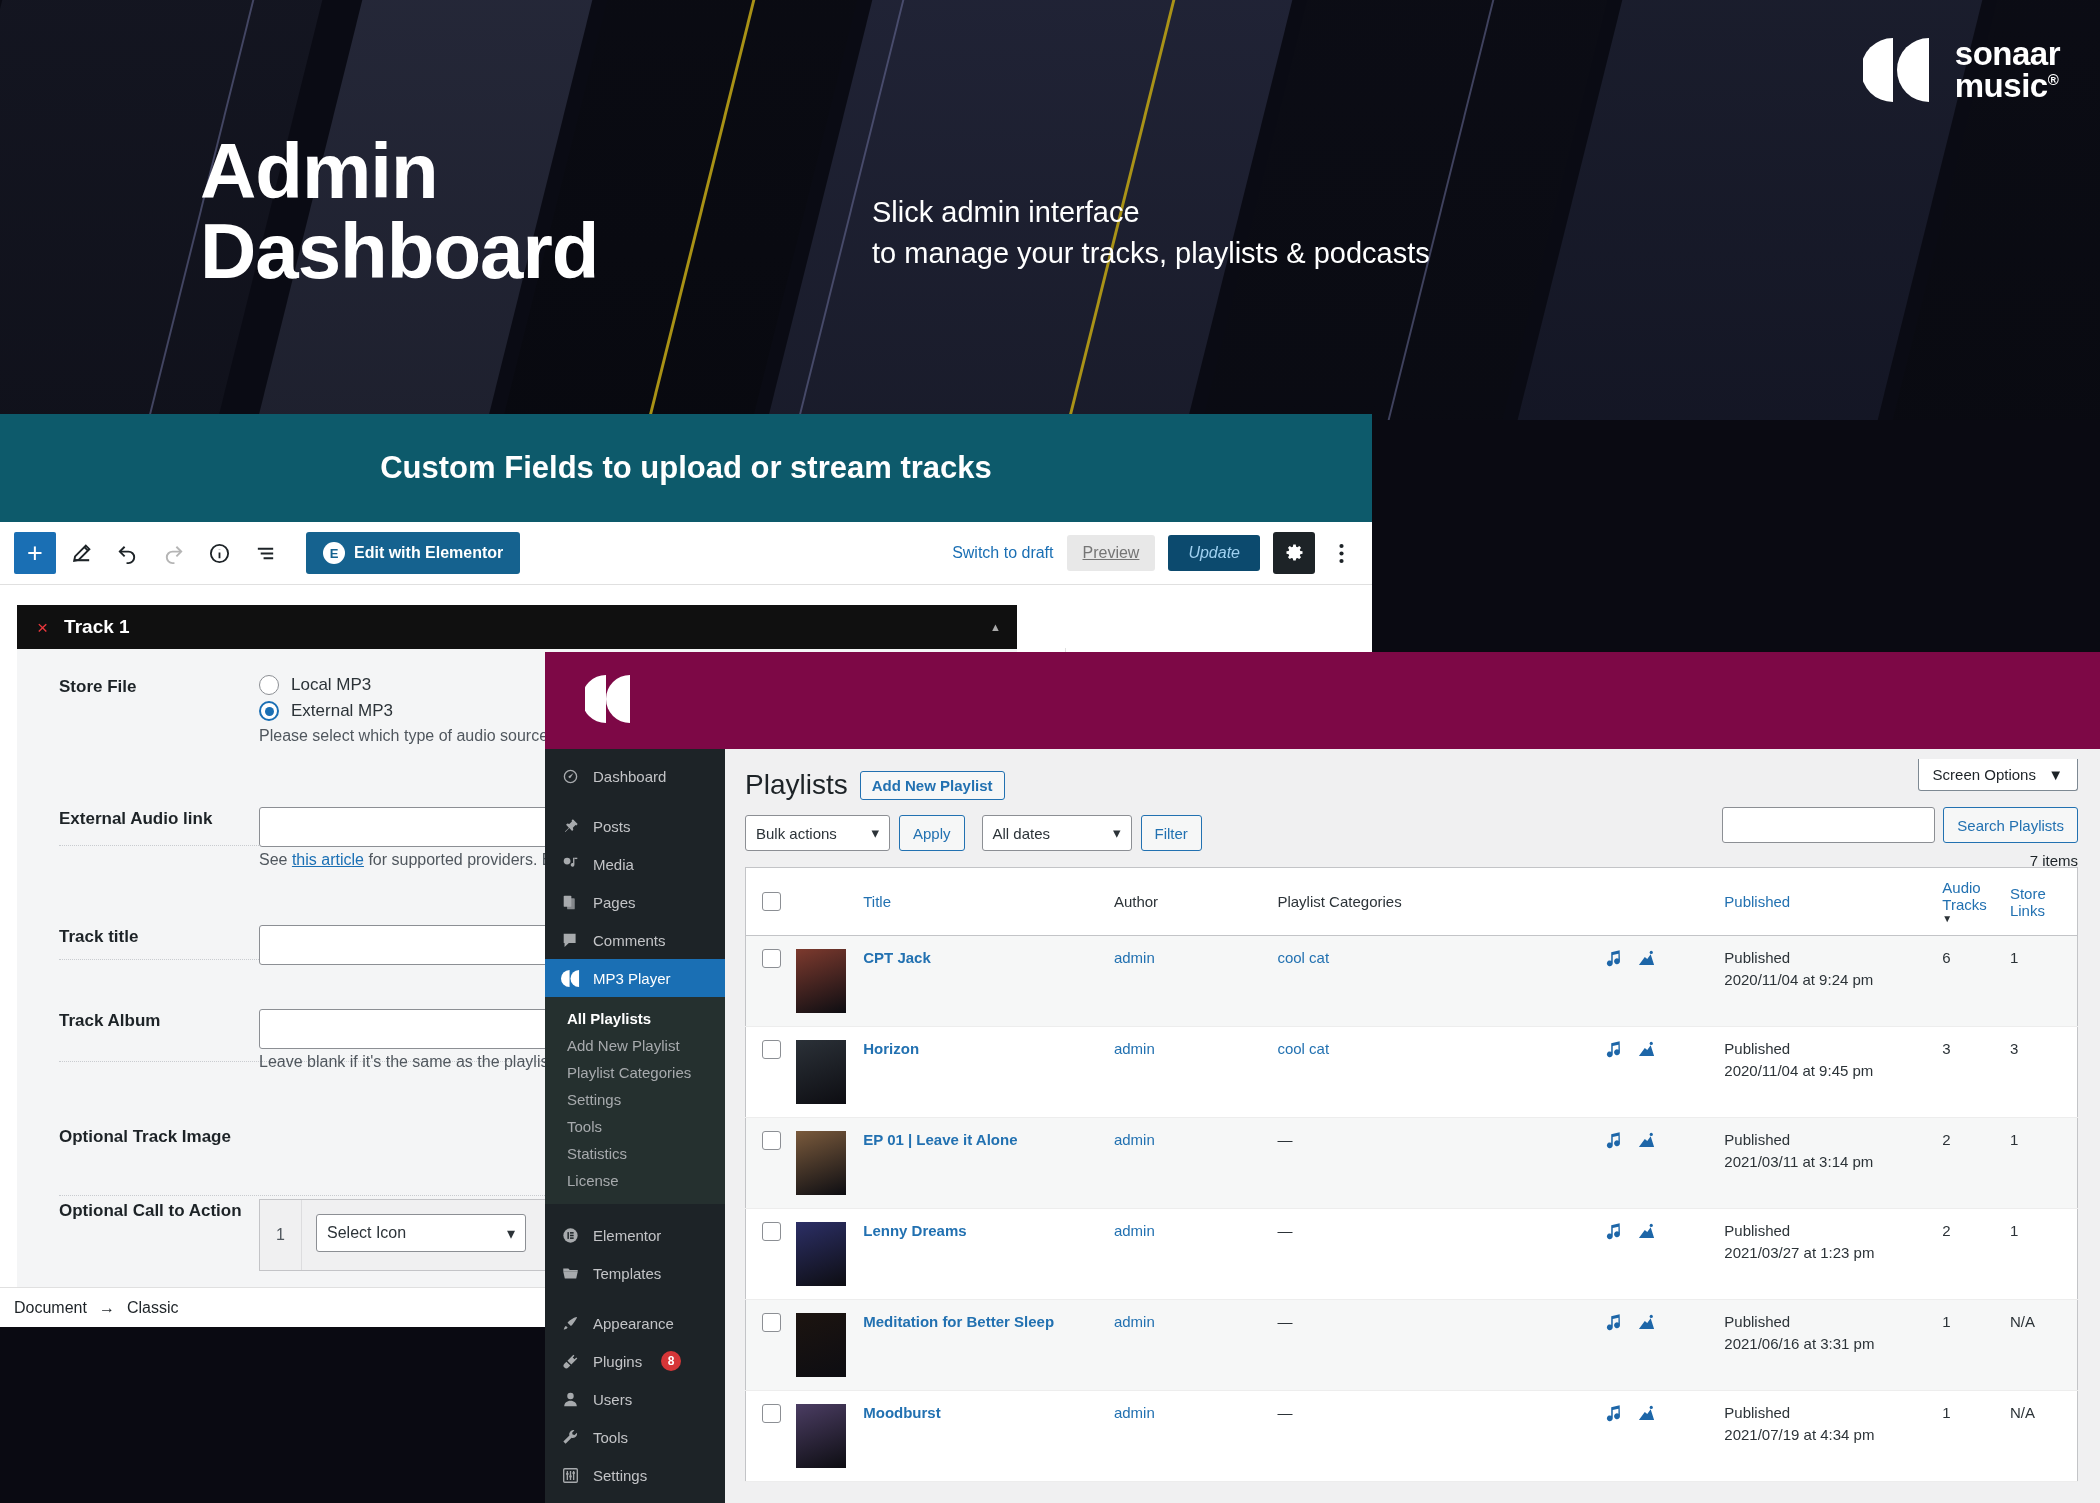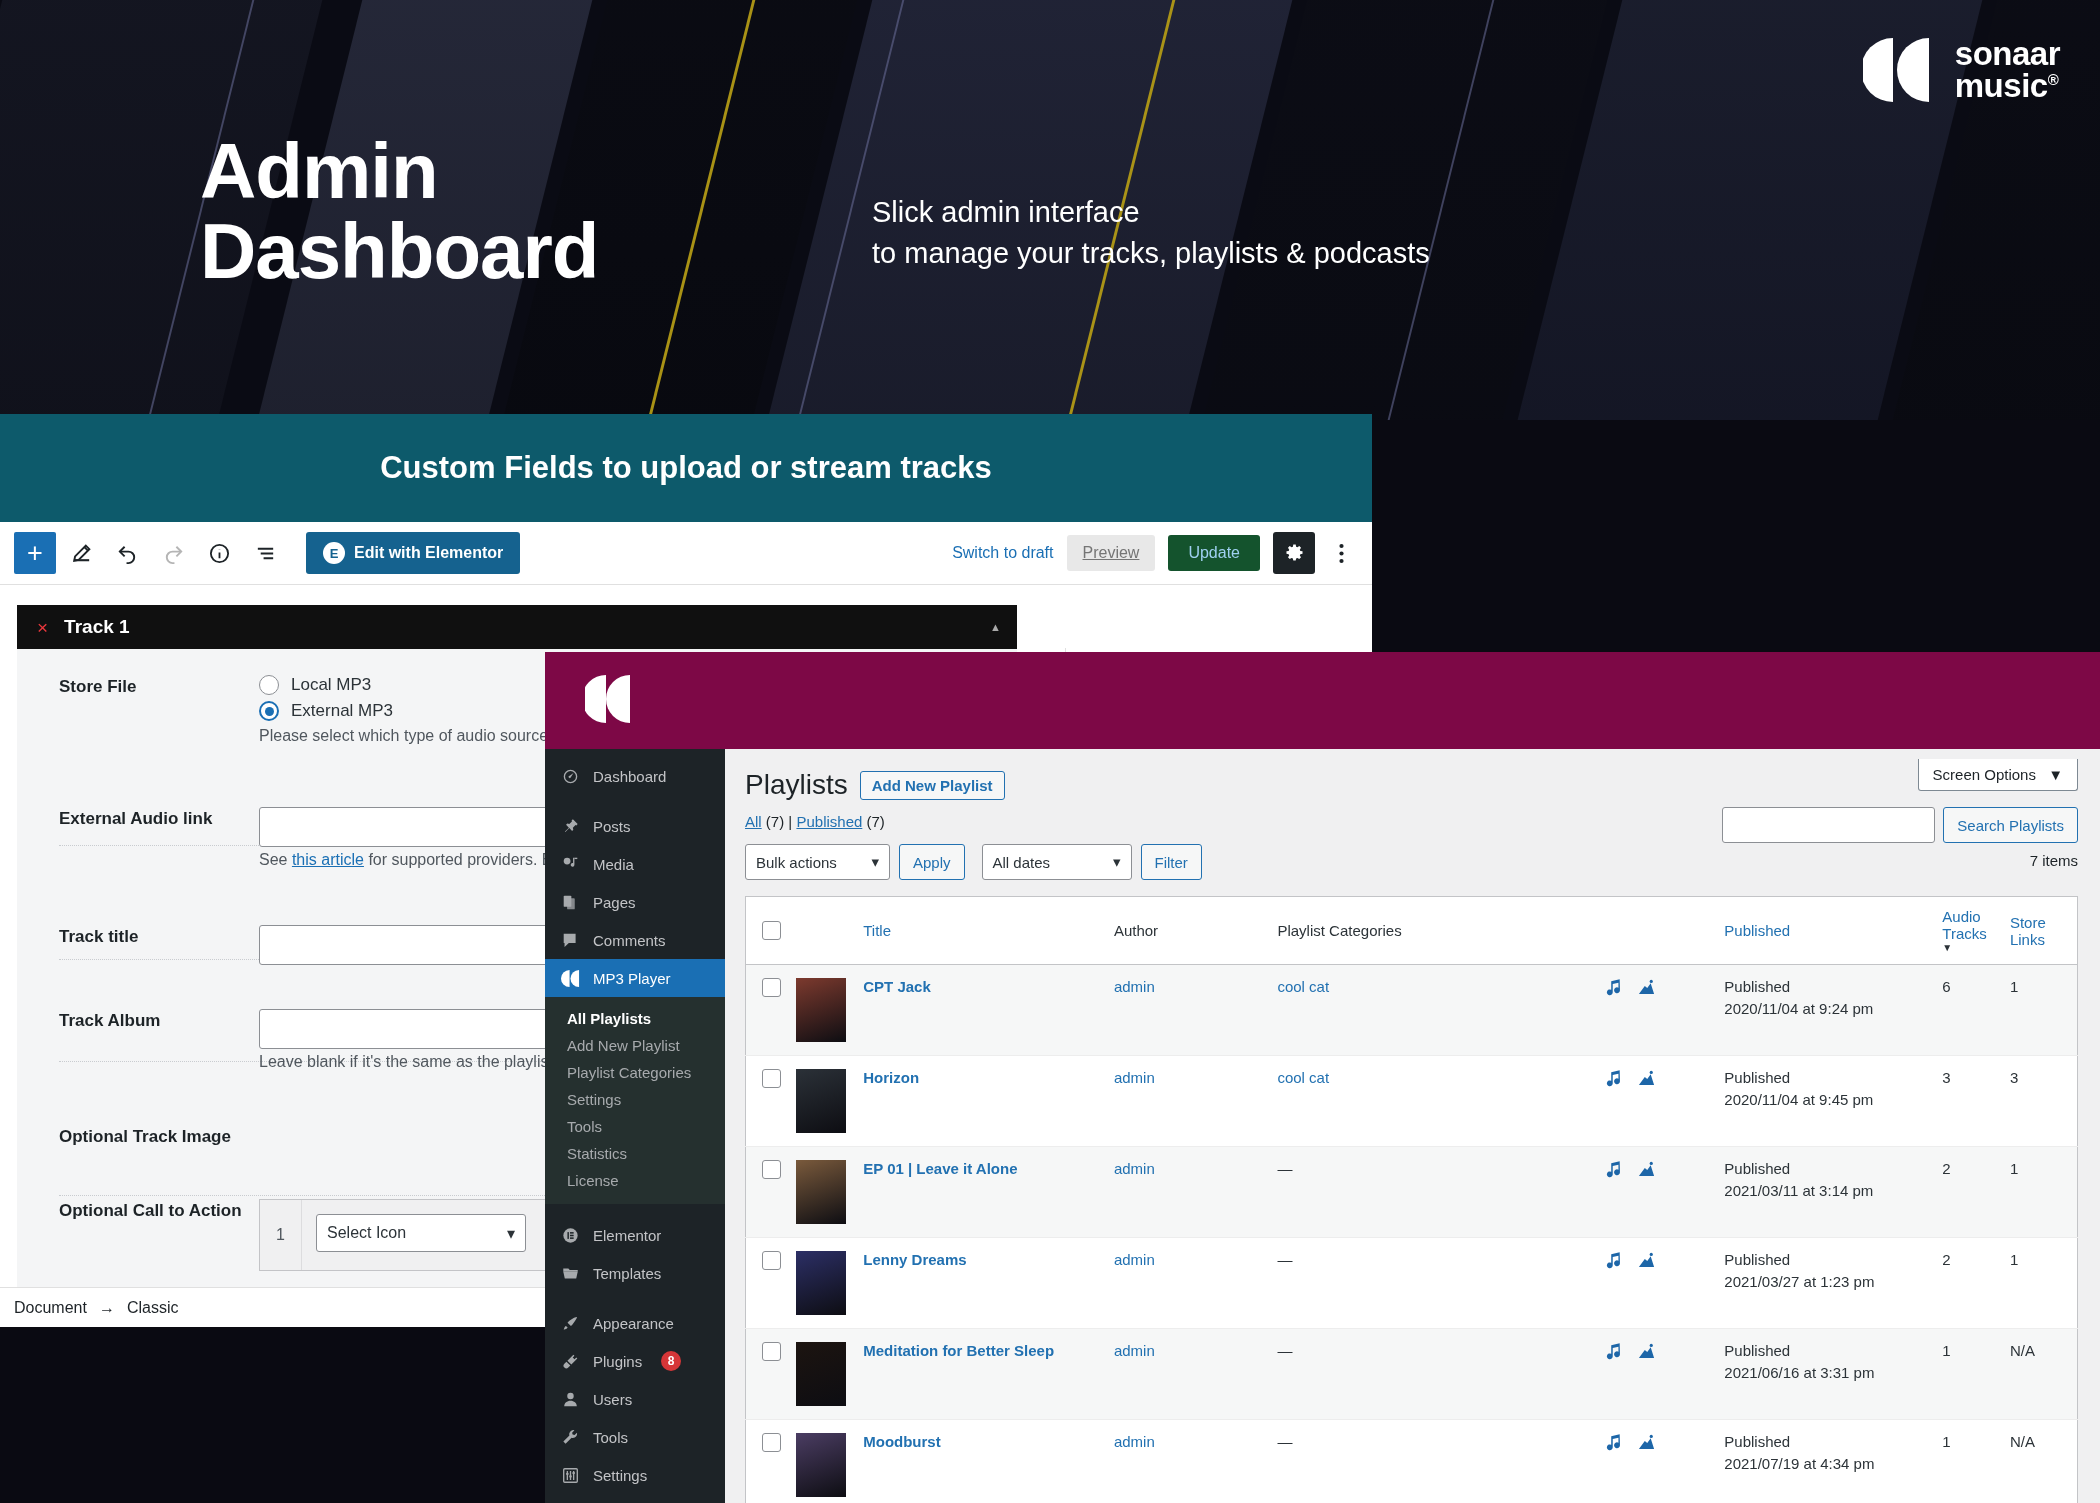"Update" .upd-btn { background: #14532d -> #0c4a6e; font-style: none -> italic }
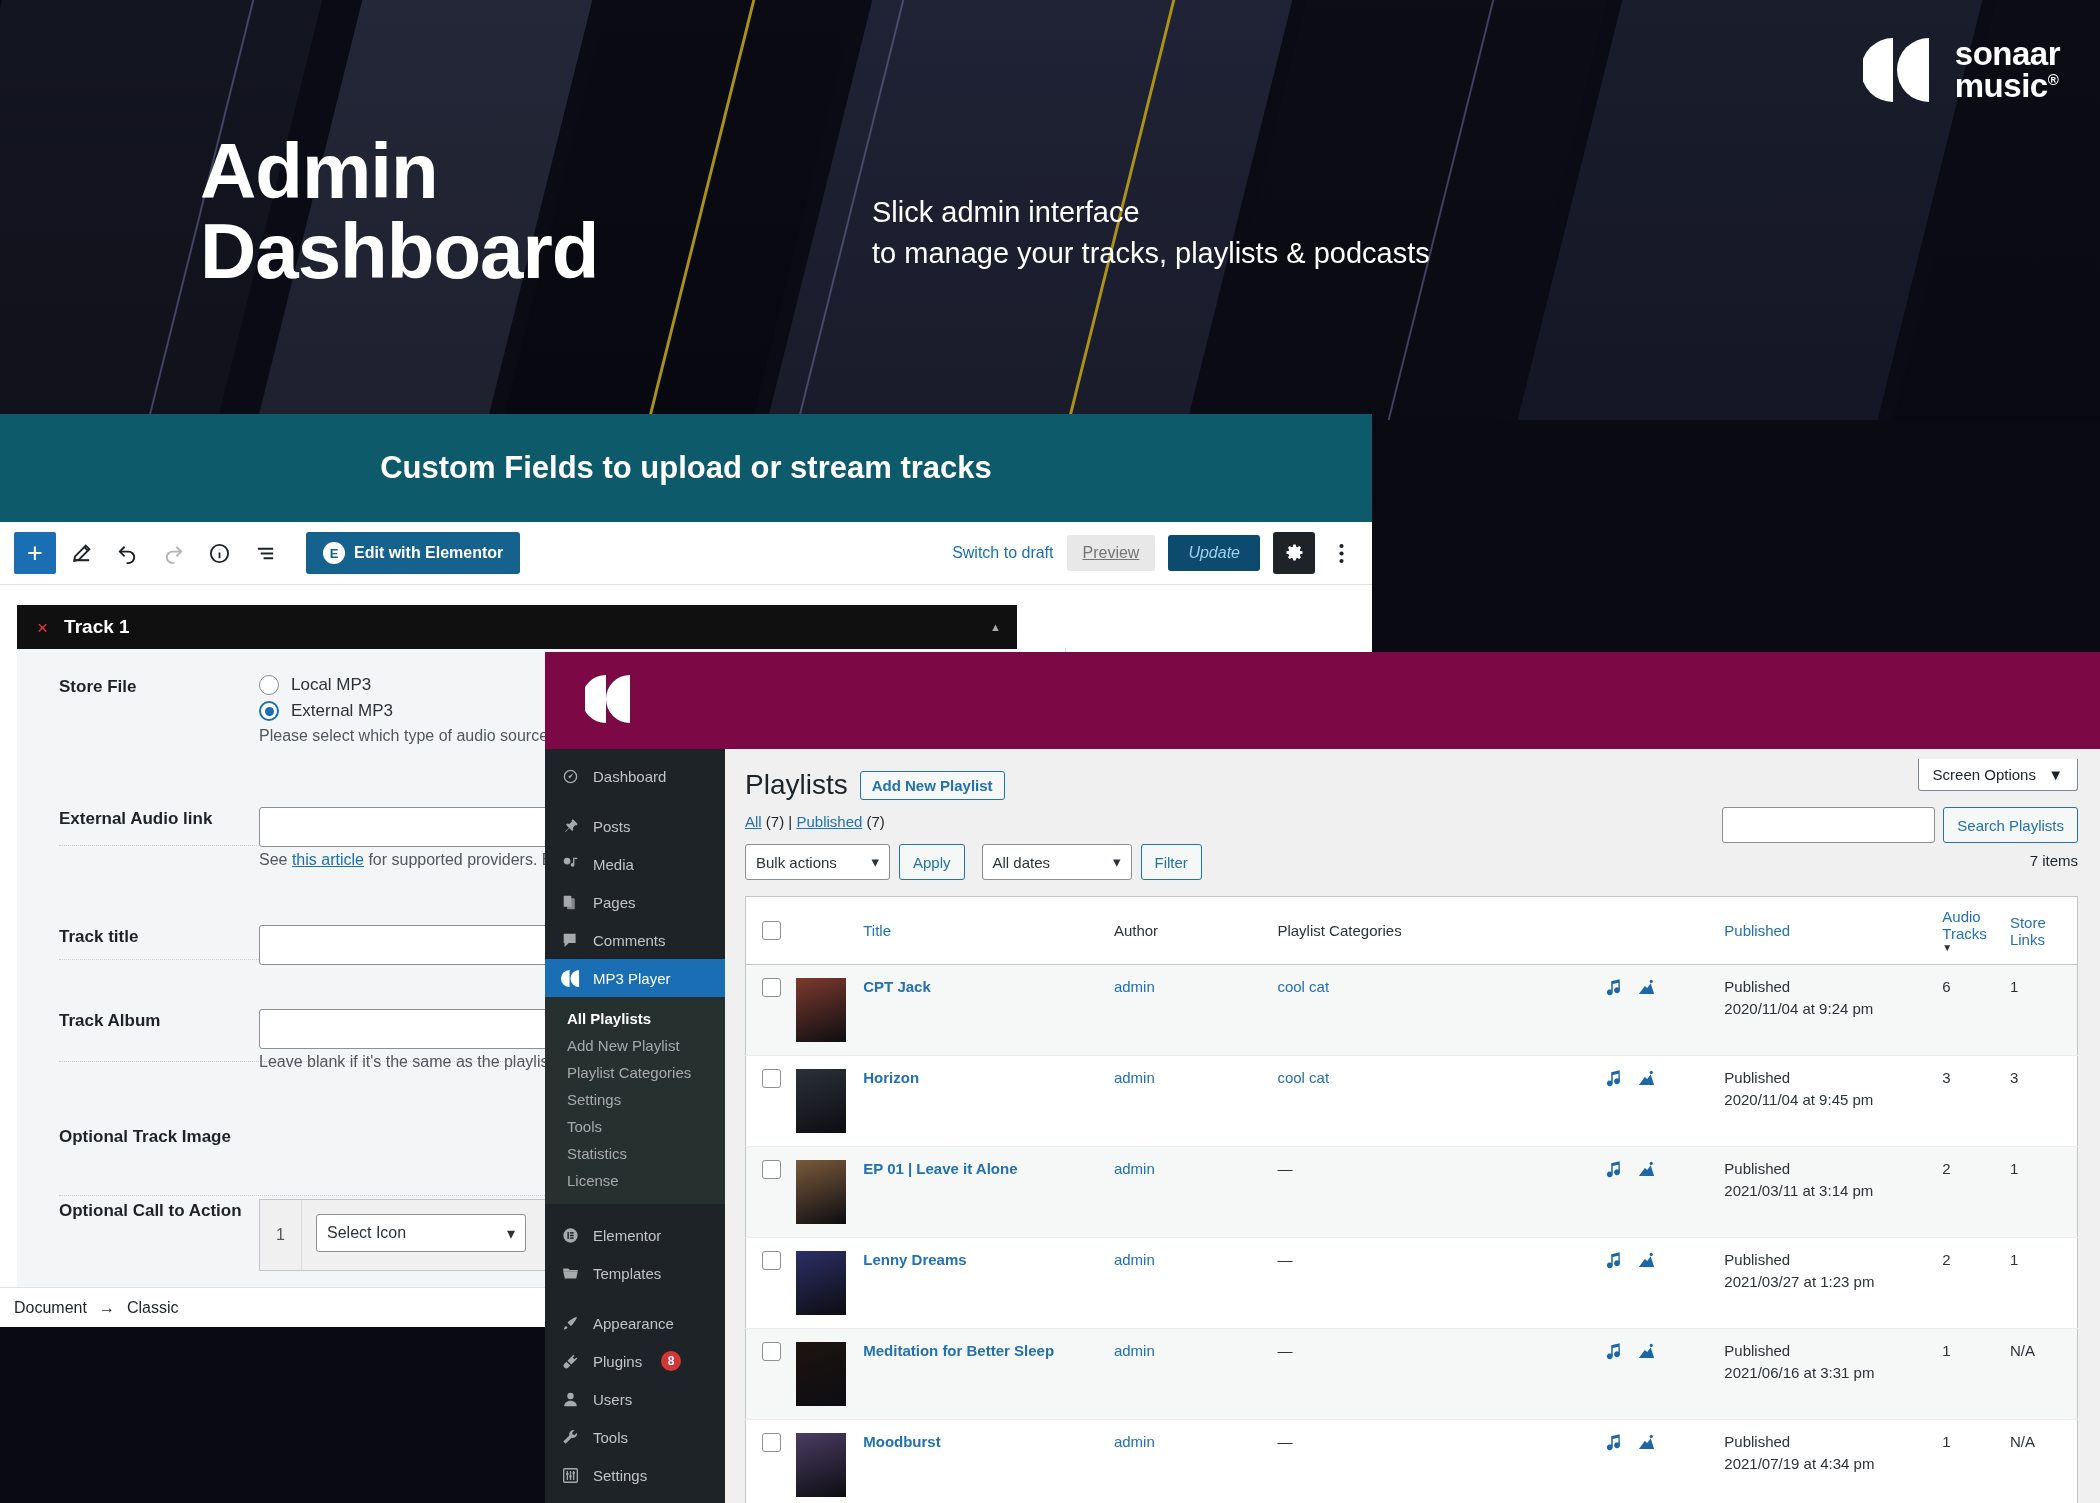"All (7) | Published (7)" div { html: <div> <a>All</a> <span>(7)</span> <span>|</span> <a>Published</a> <span>(7)</span> </div> -> none }
